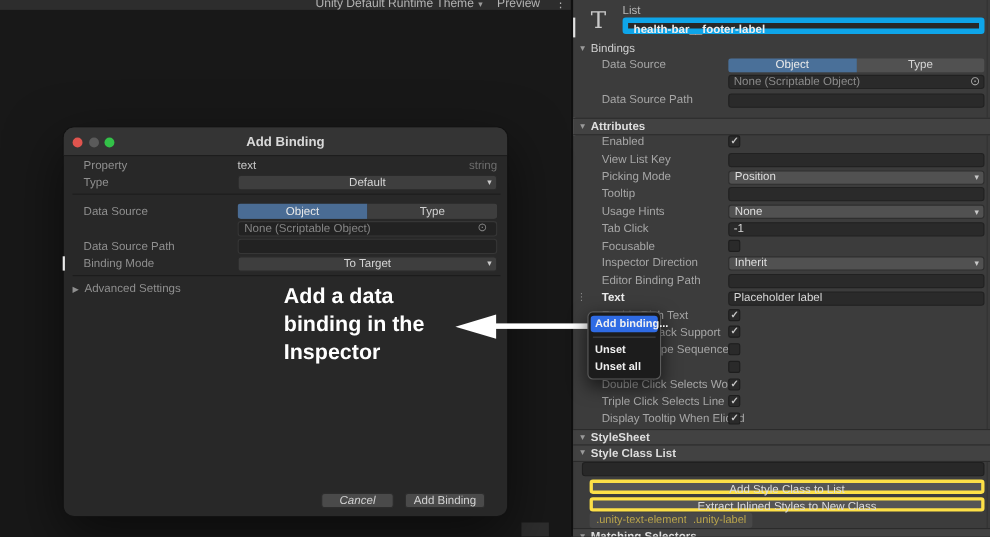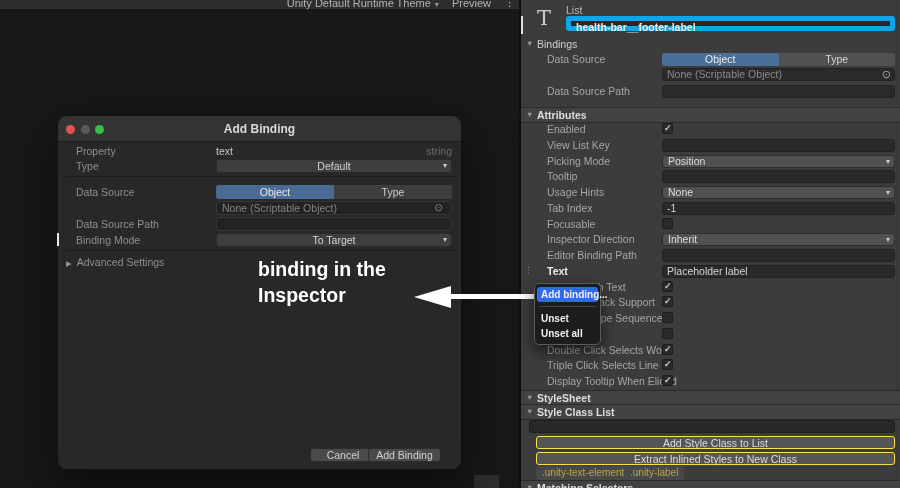"Tab Index" span.ilabel { text: Index -> Click }
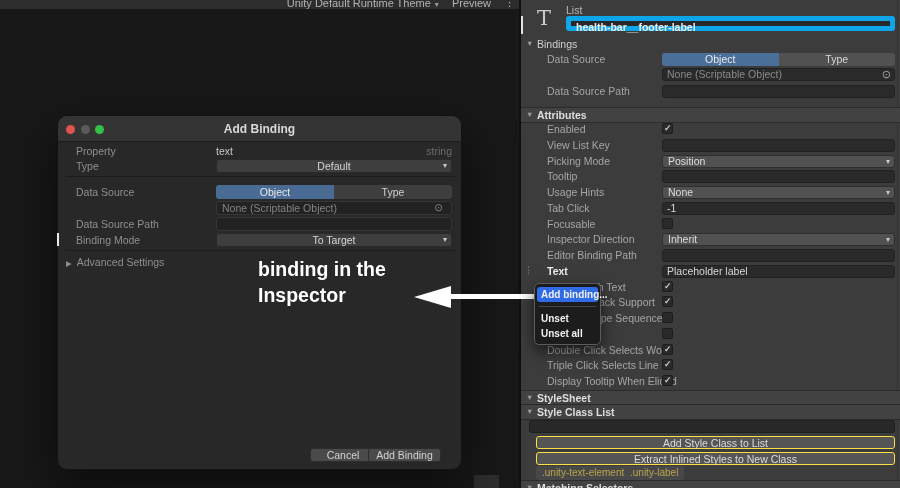"Add a data" div { html: none -> <div>Add a data</div> }
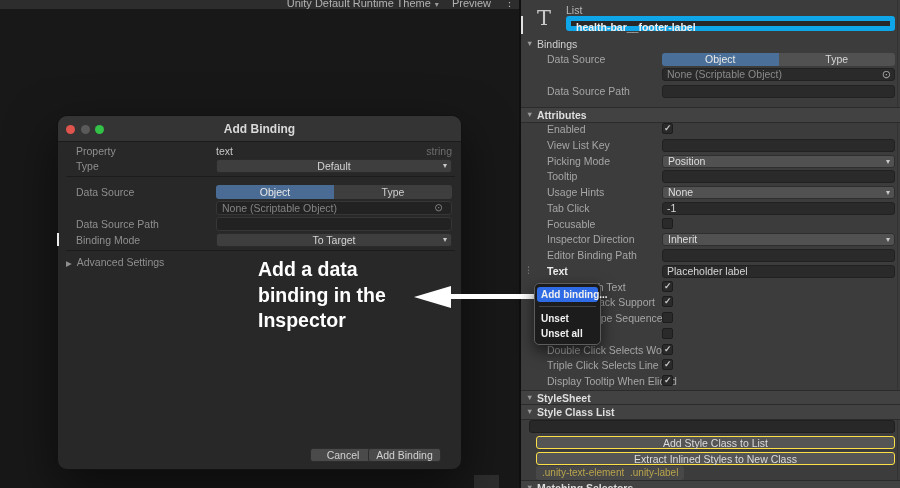"Add Style Class to List" .ibutton { border: 1px solid #fde047 -> 3px solid #fde047 }
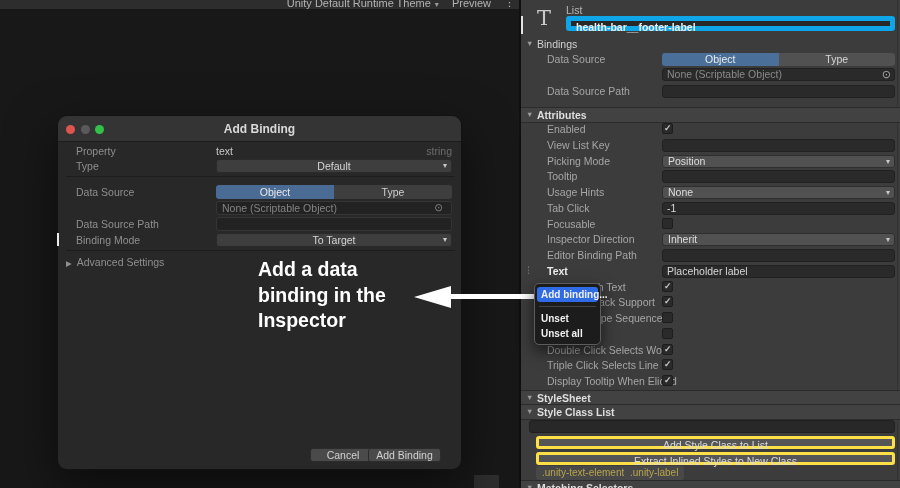"Cancel" .dbtn.cancel { font-style: none -> italic; left: 252px -> 234px }
